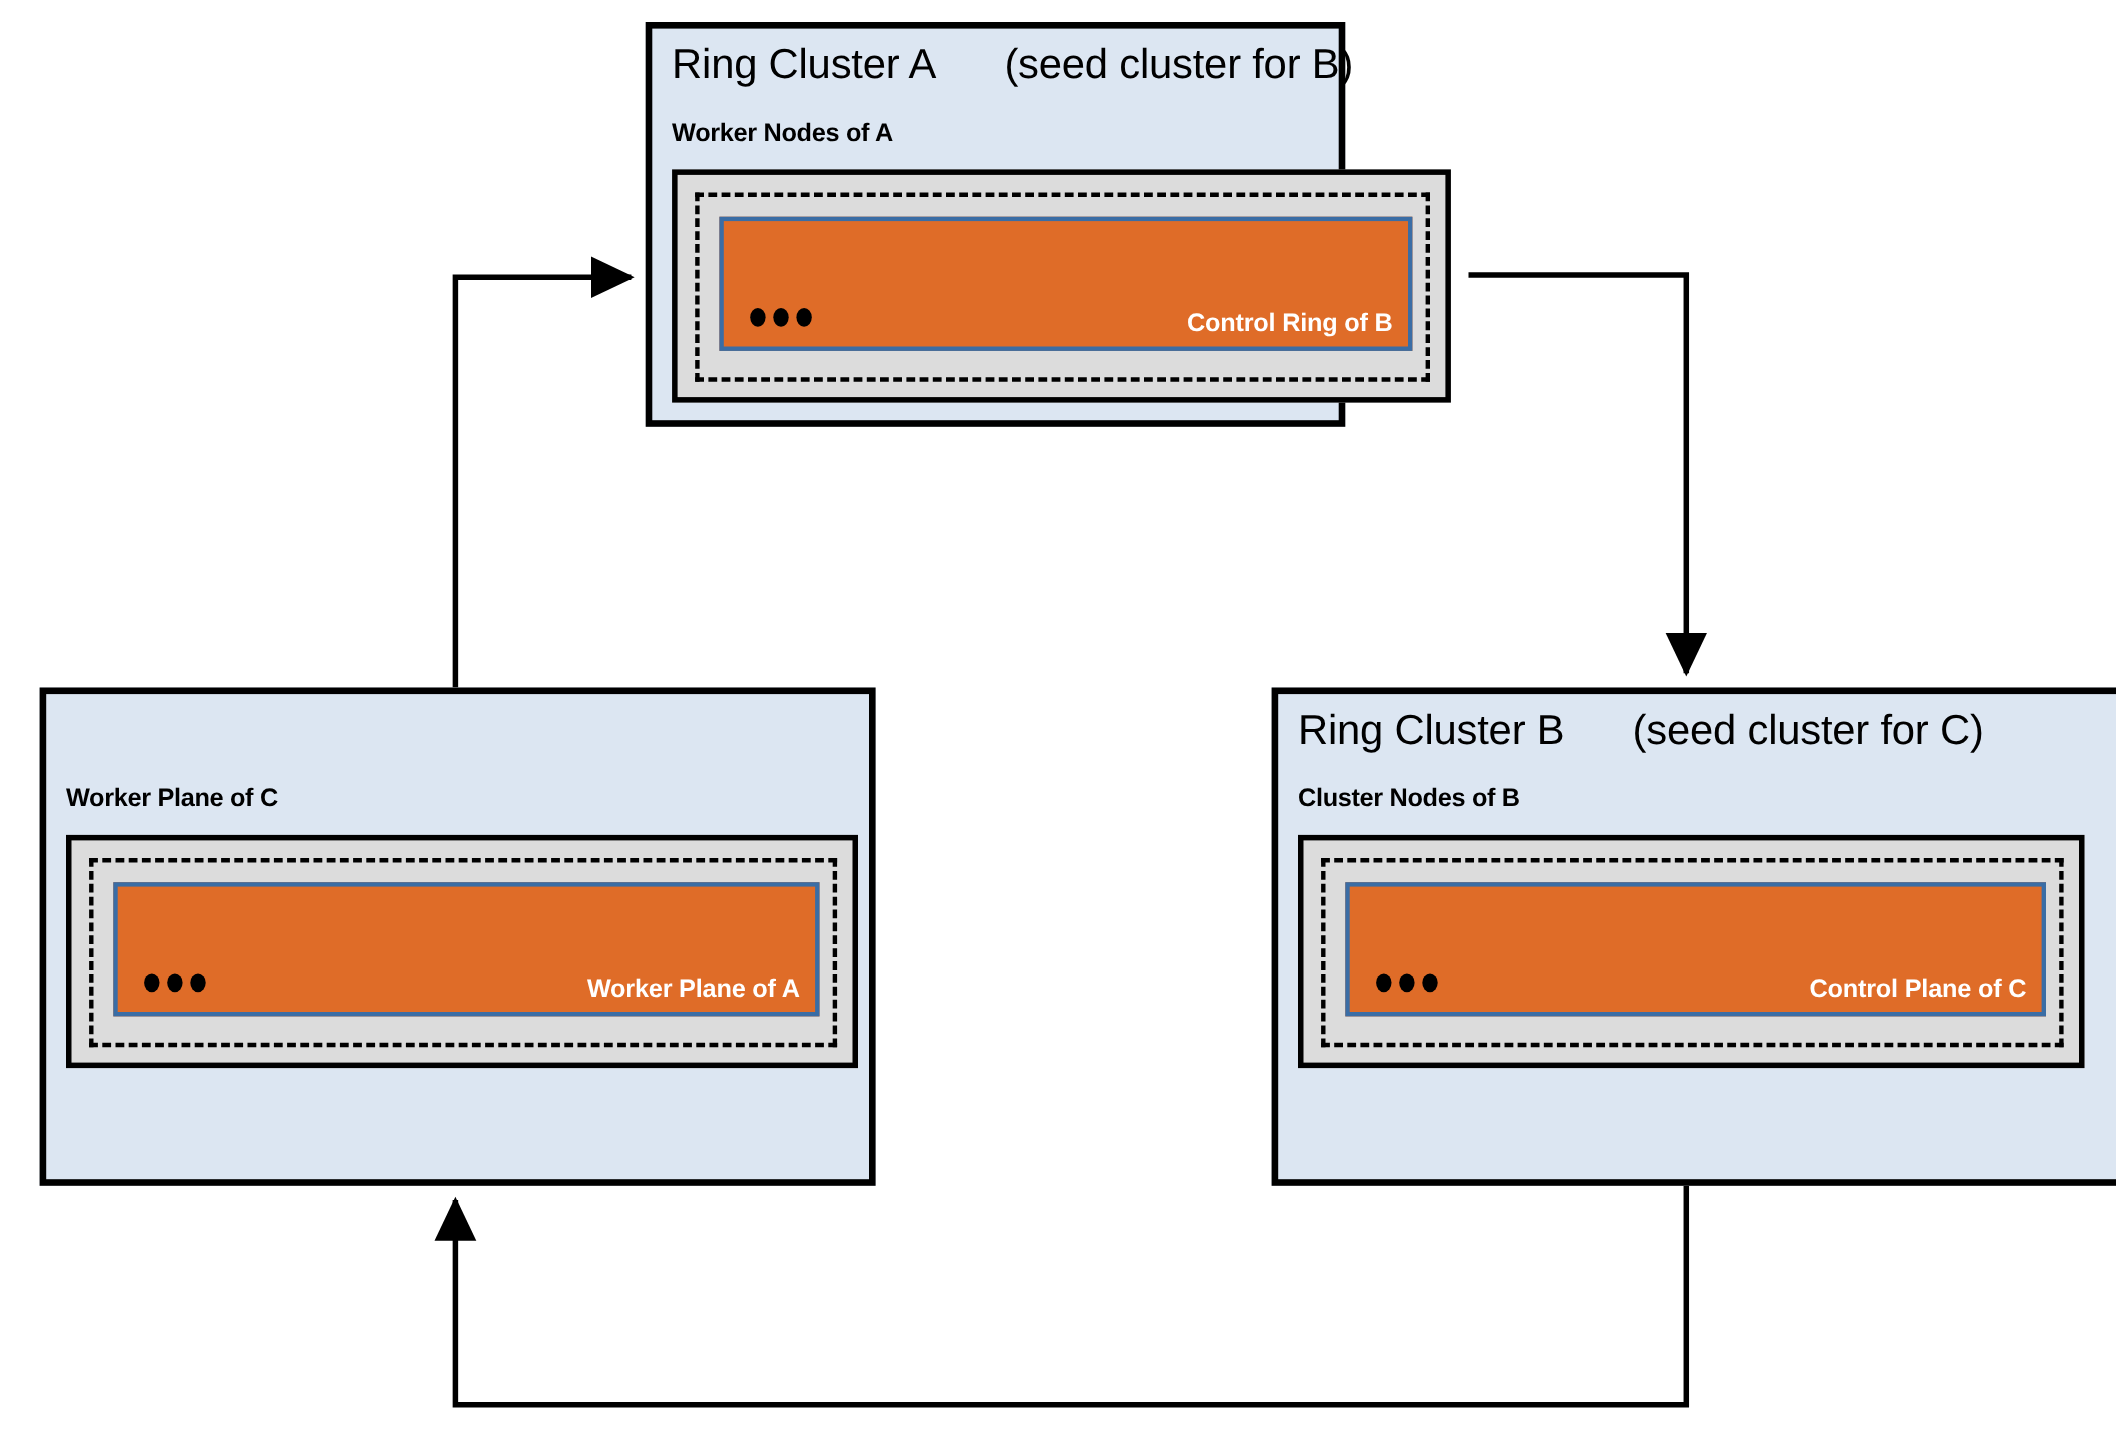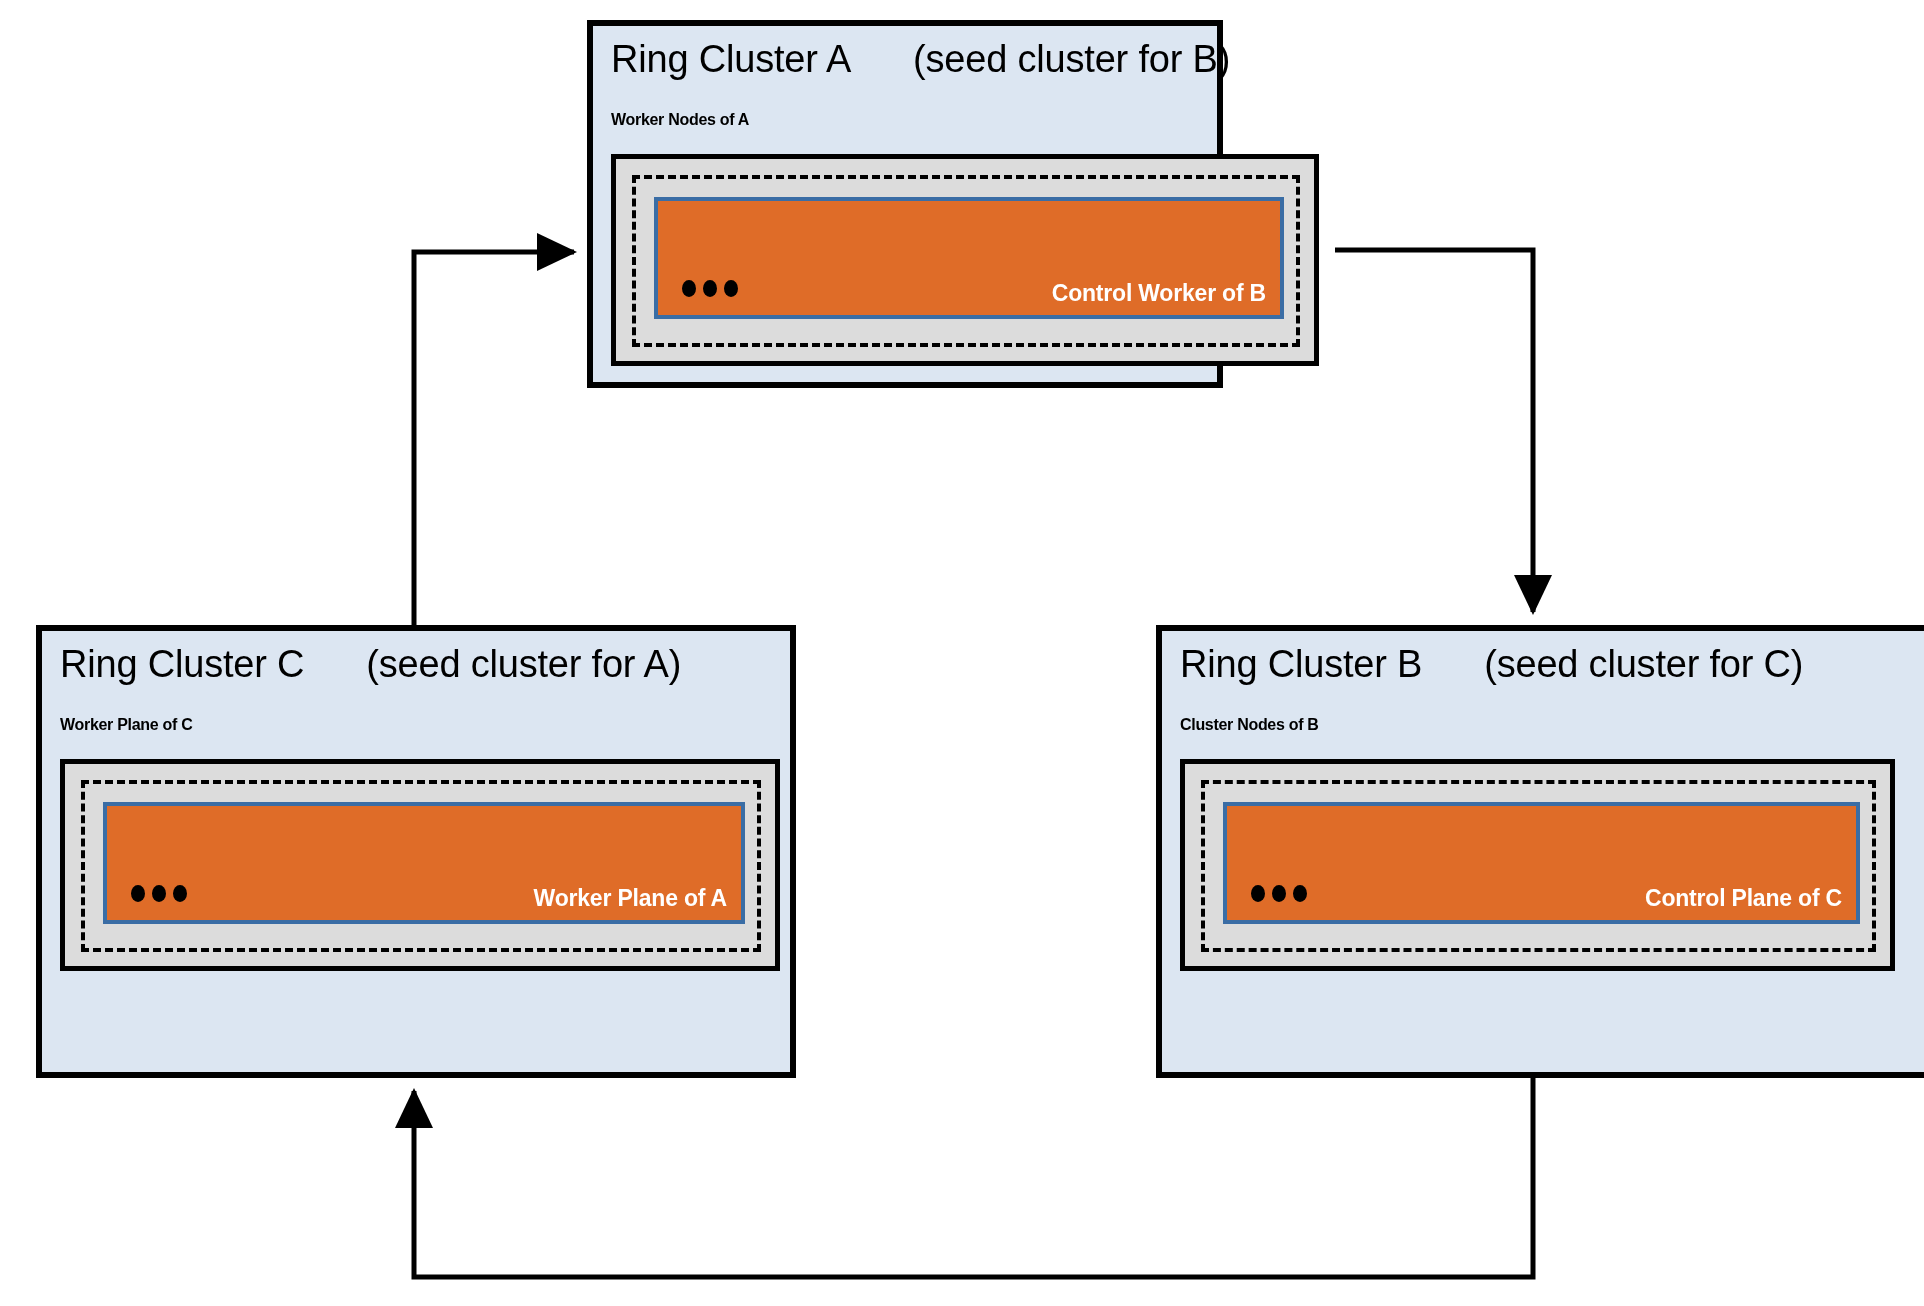"Worker Nodes of A" .worker-label { font-size: 16px -> 23px }
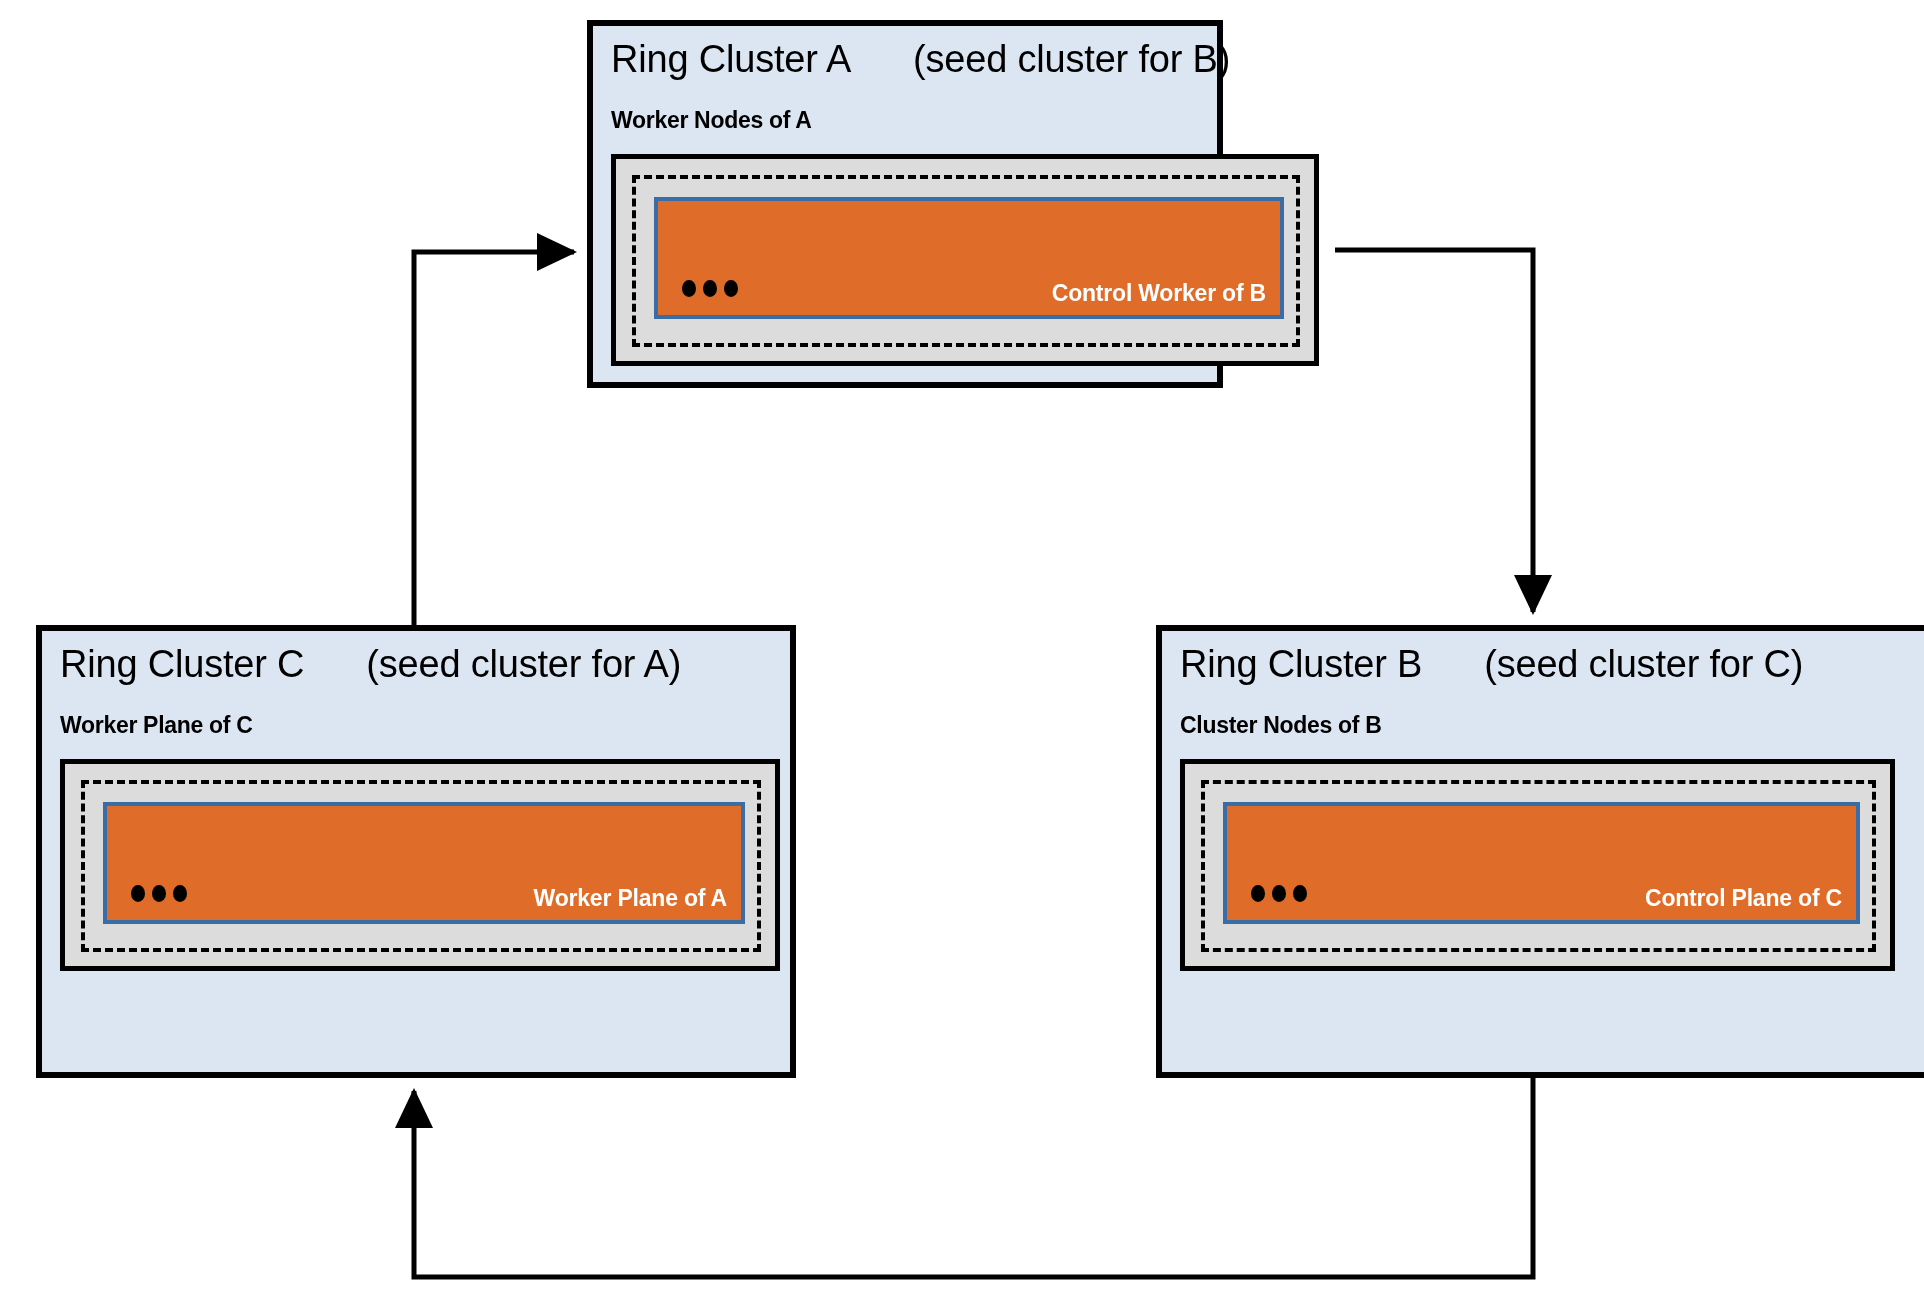"Control Worker of B" div.cp-label { text: Worker -> Ring }
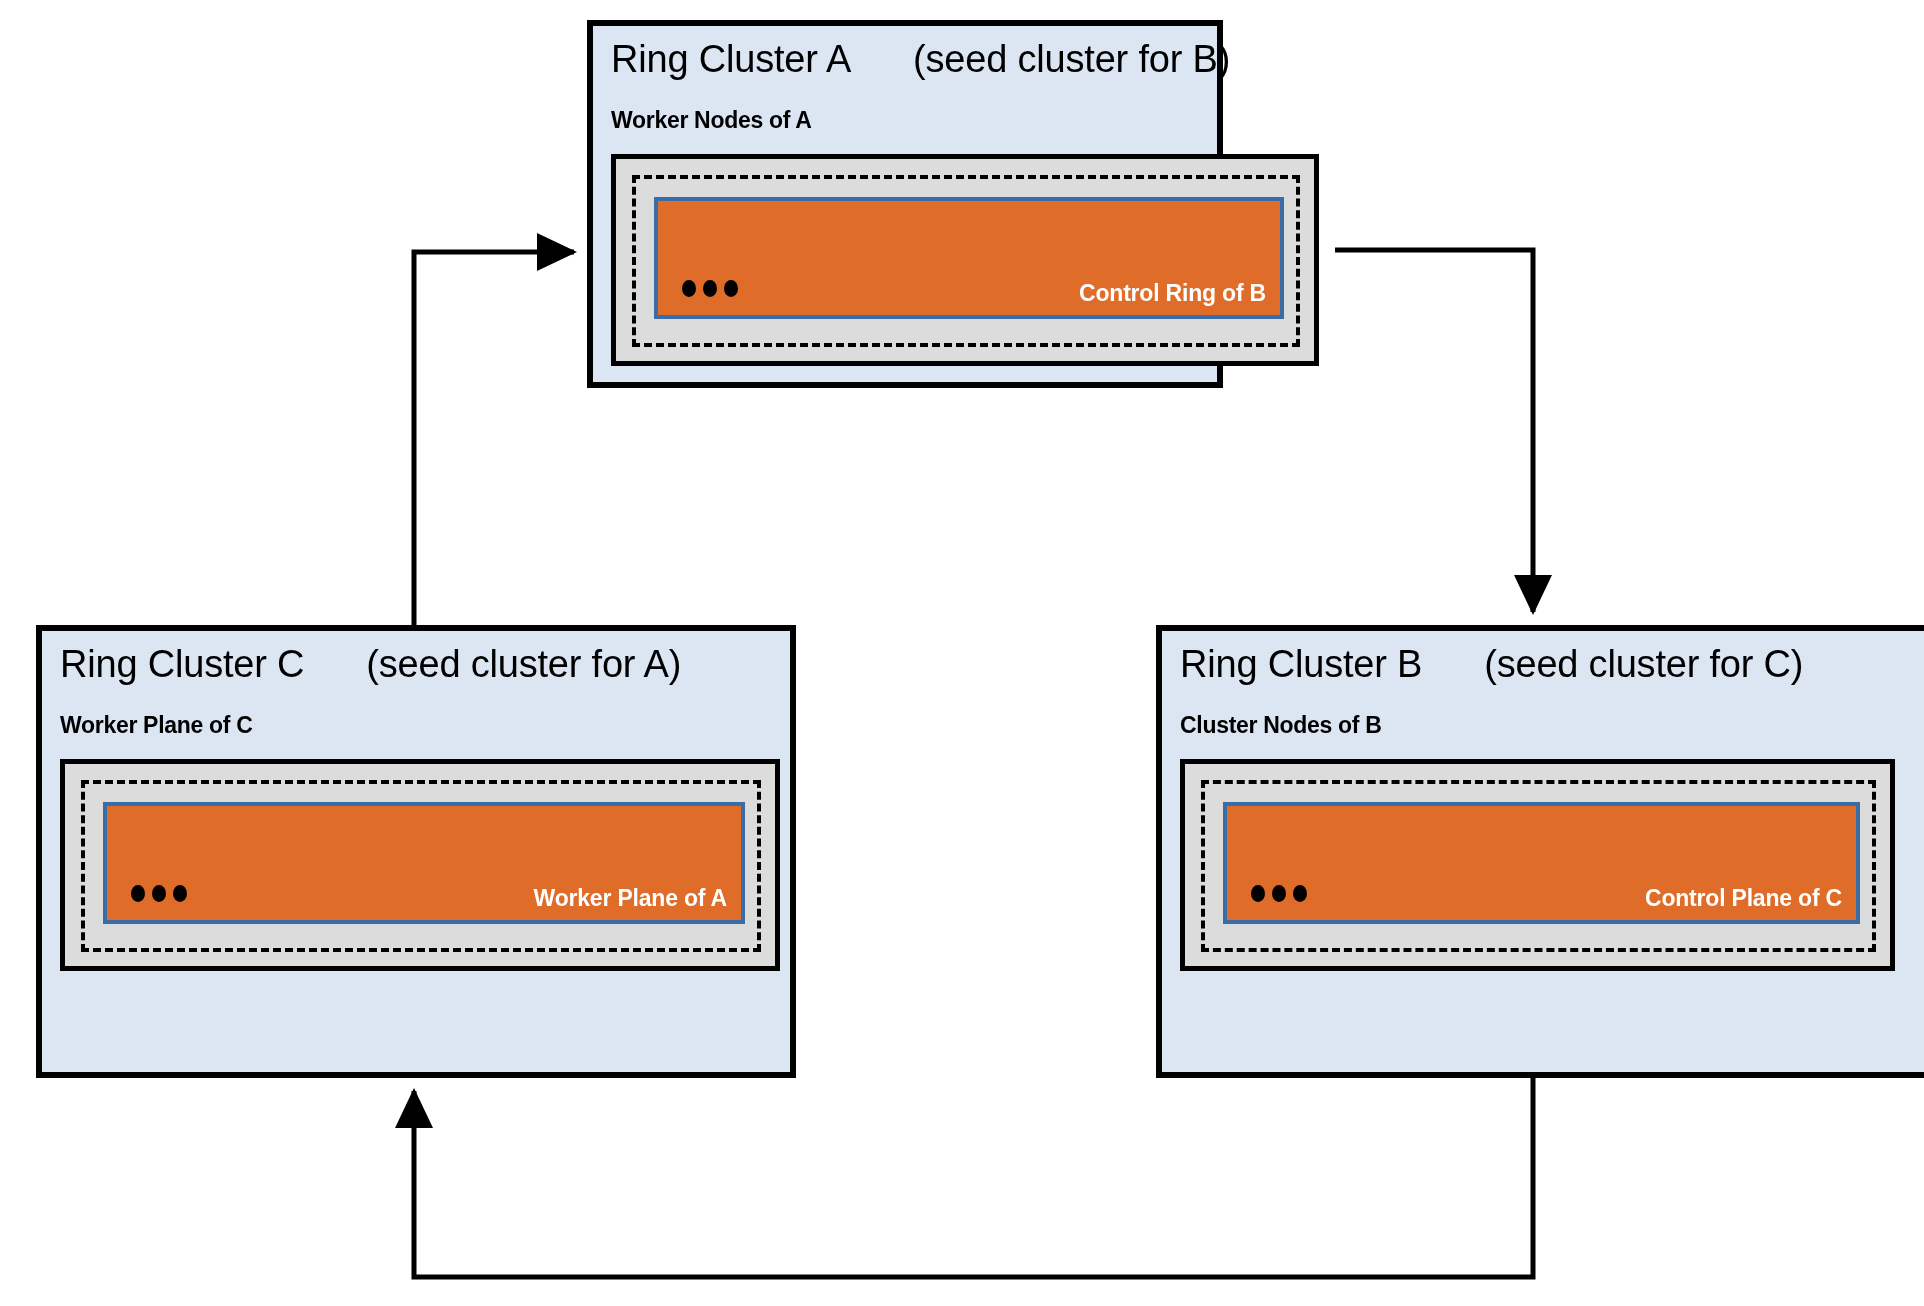"Ring Cluster C (seed cluster" div.cluster-title { html: <div> <span>Ring Cluster C</span><span>(seed cluster for A)</span> </div> -> none }
